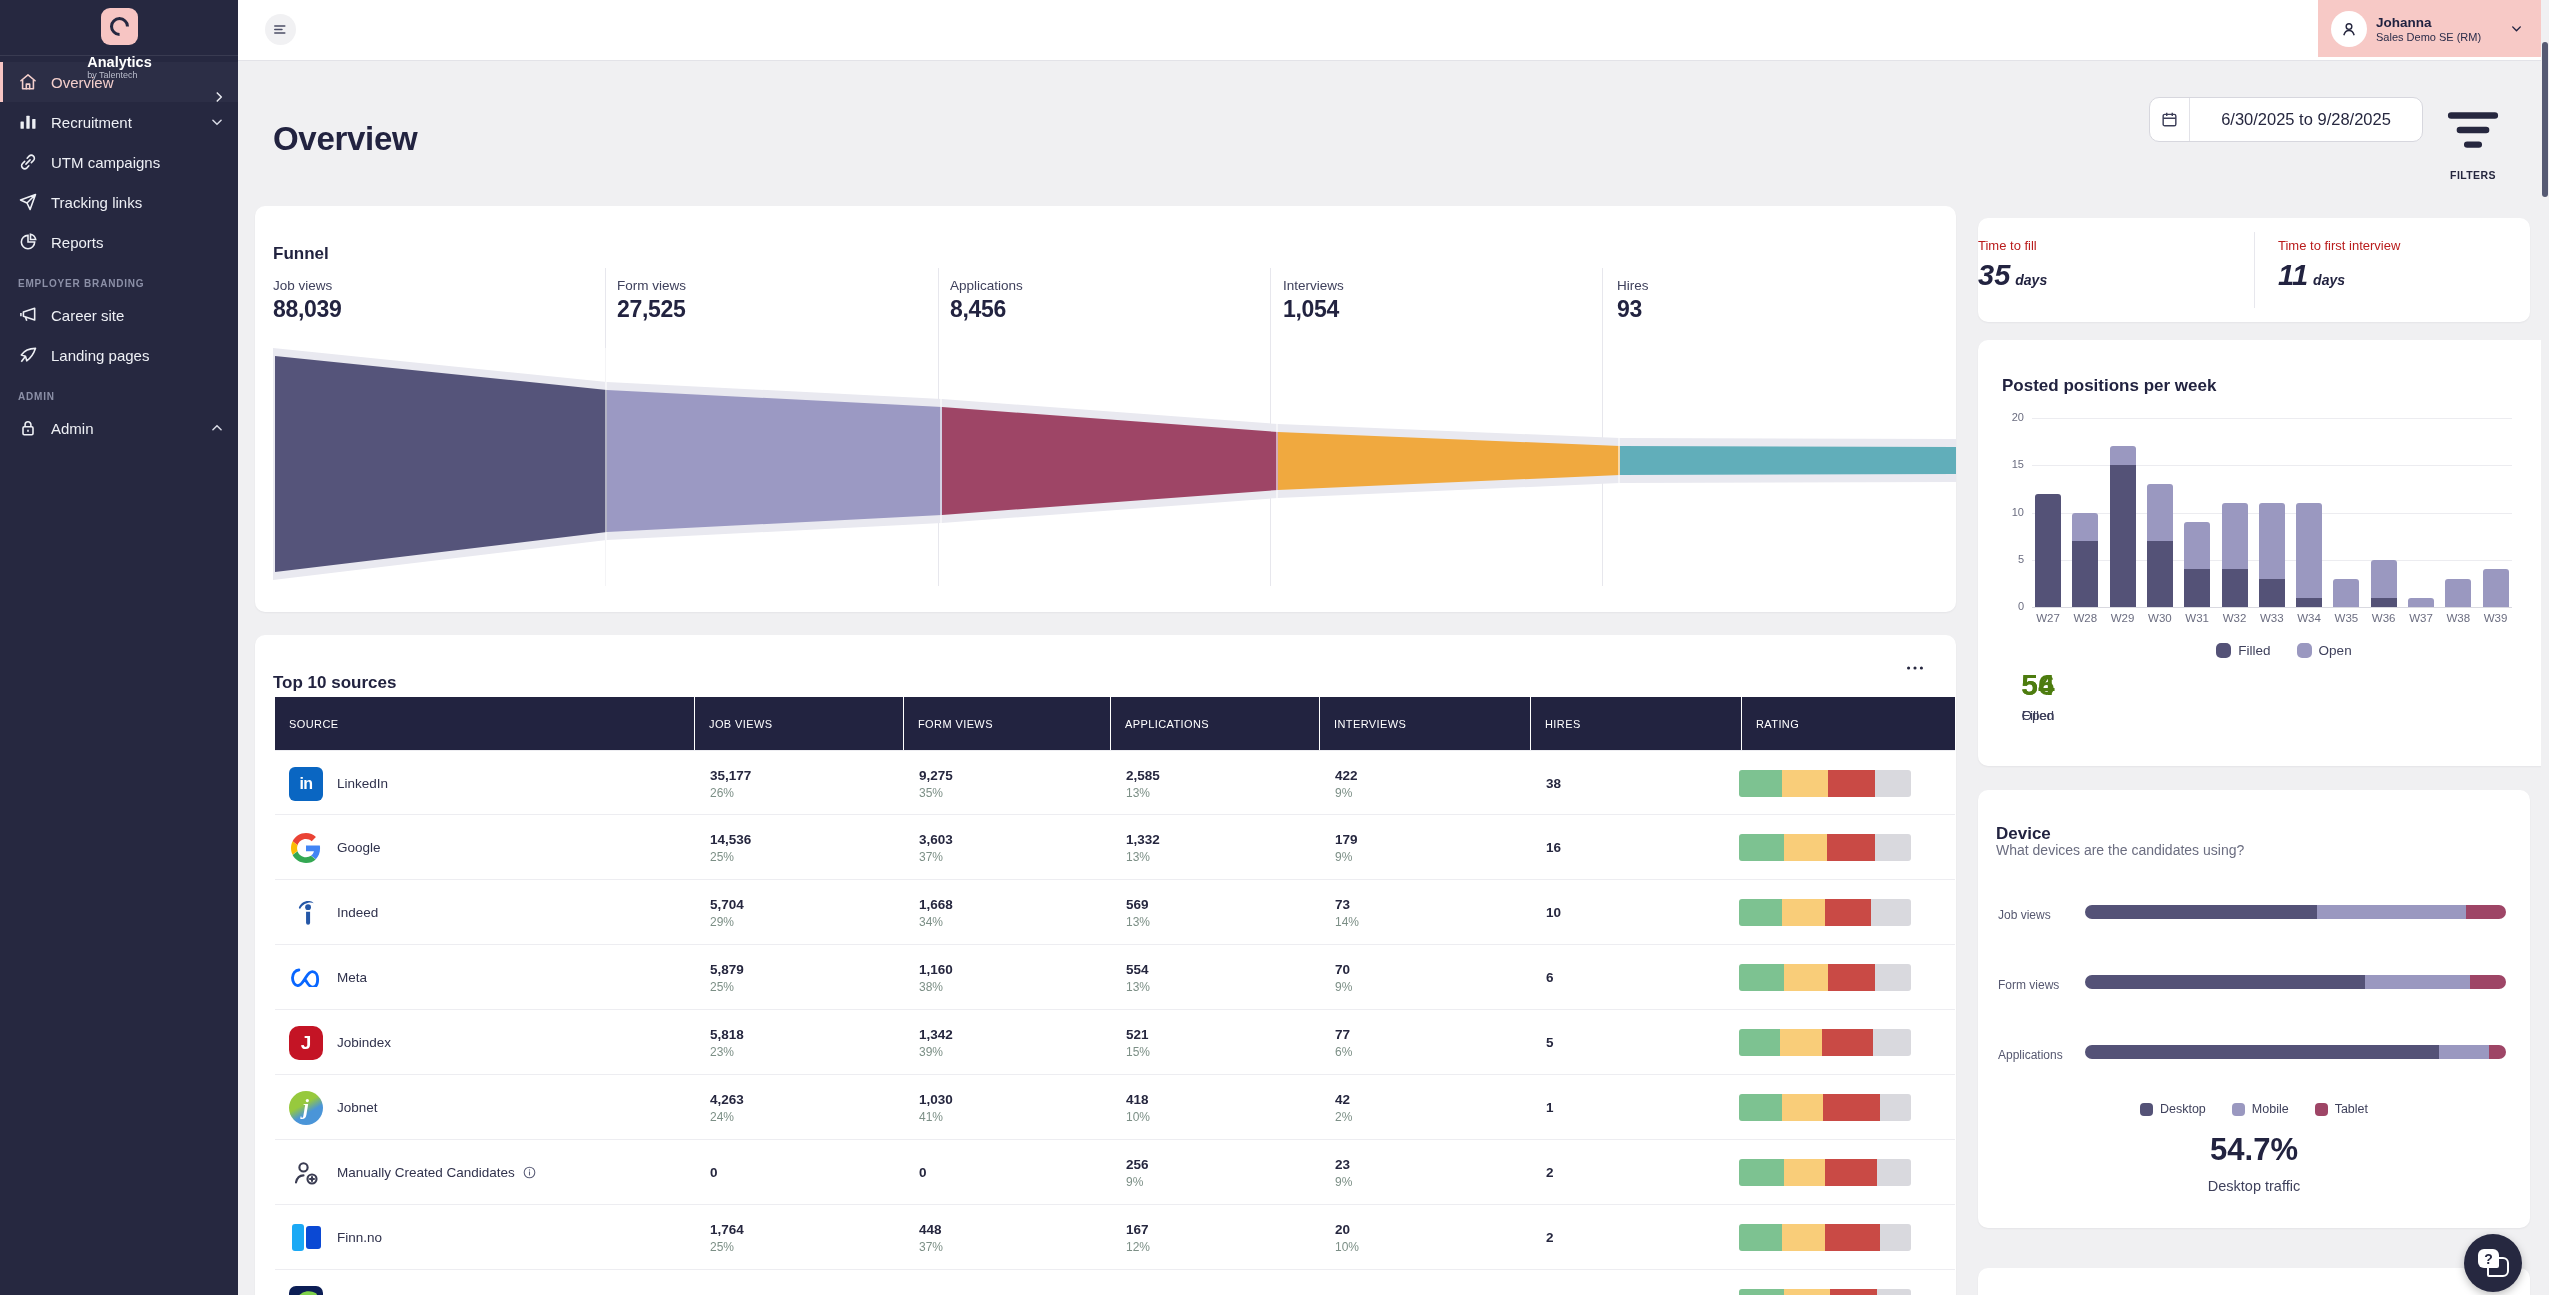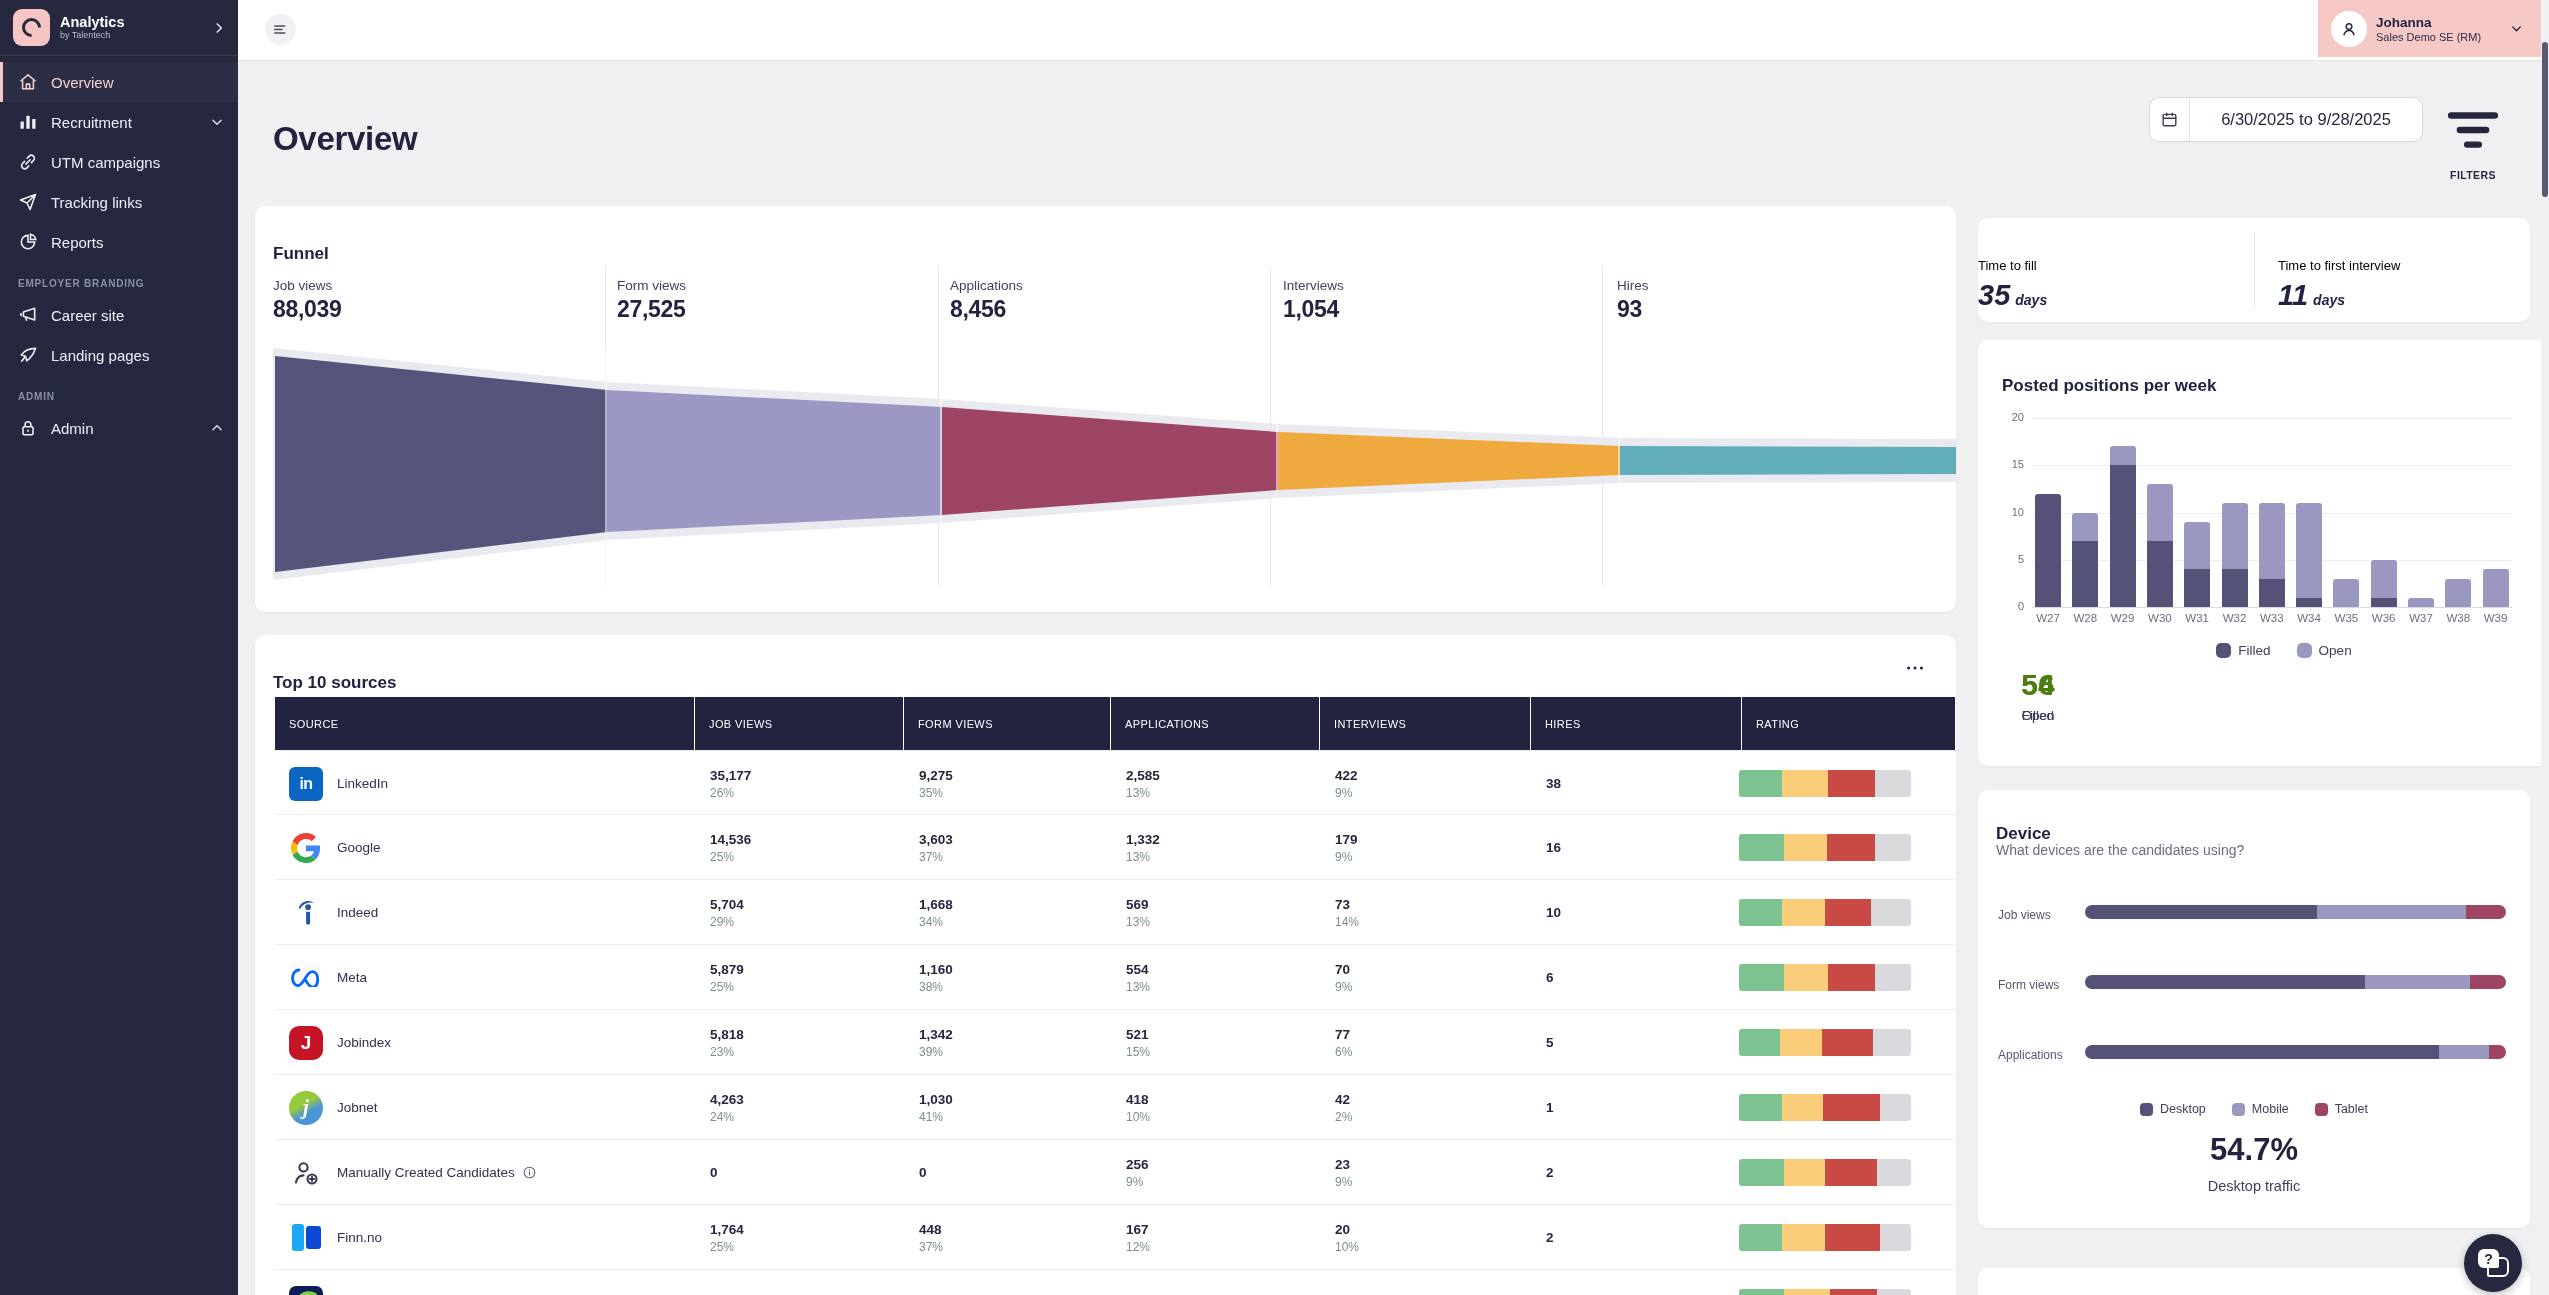"Analytics" .logo-row { flex-direction: none -> column }
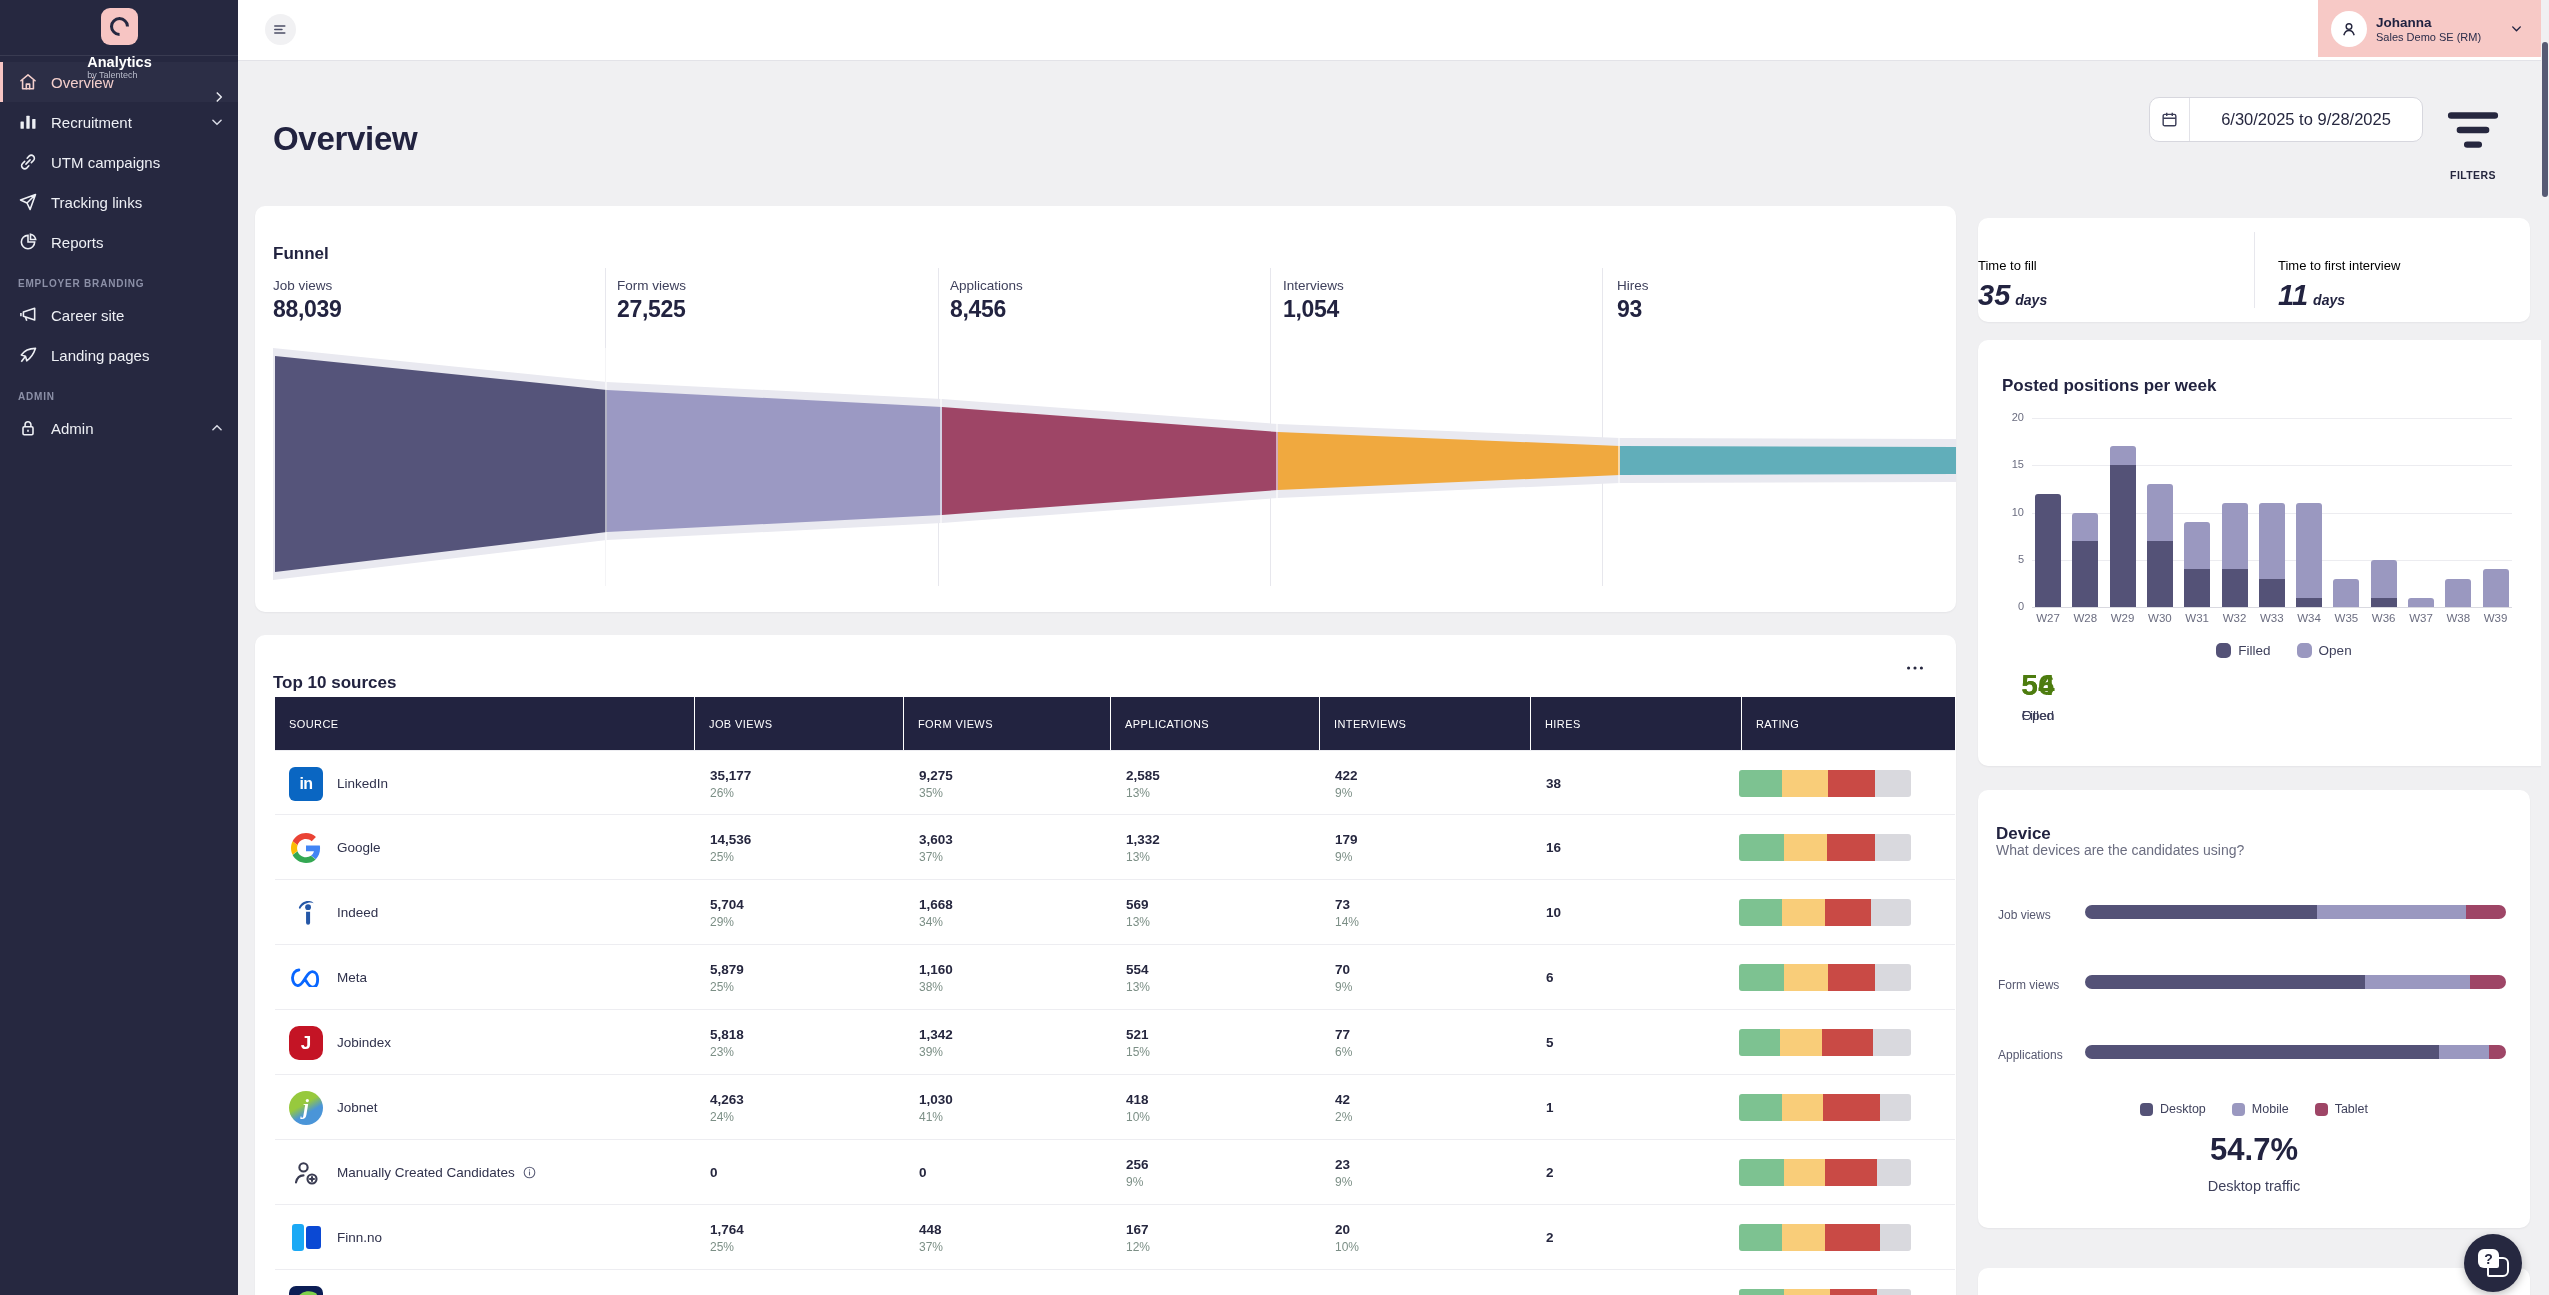"Time to fill" .tlabel { color: #000000 -> #b91c1c; margin-top: 20px -> none }
